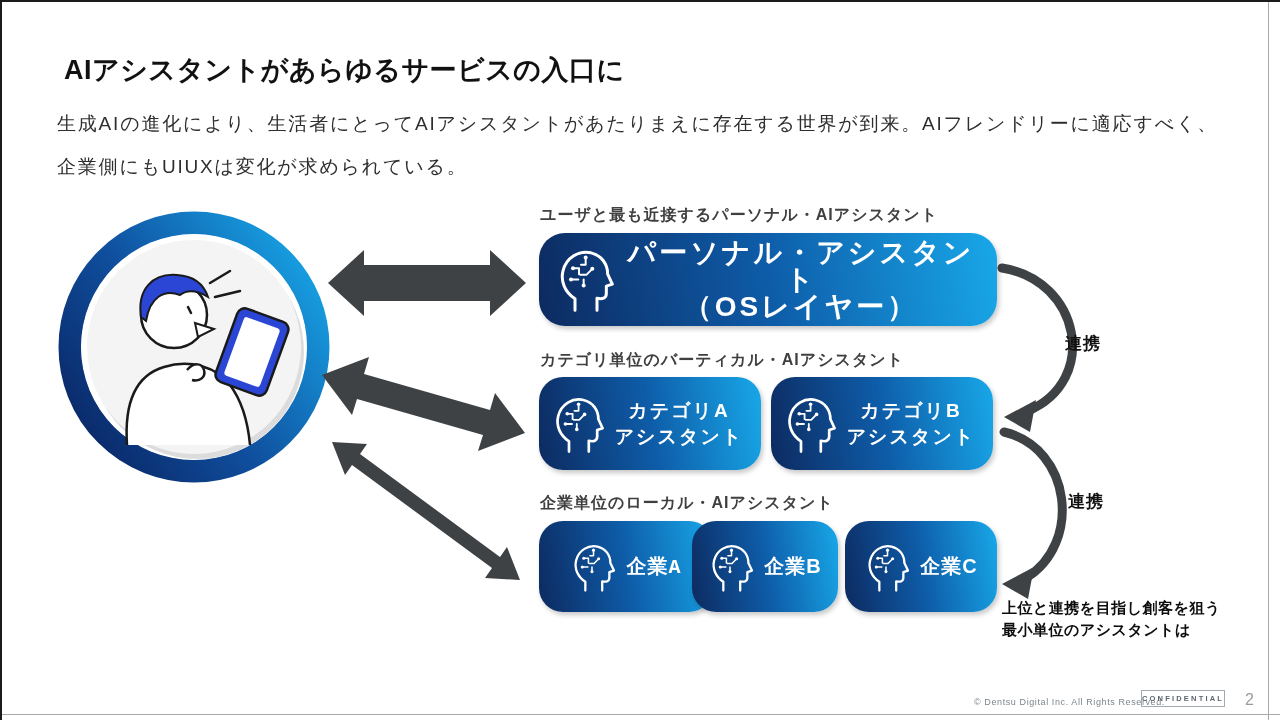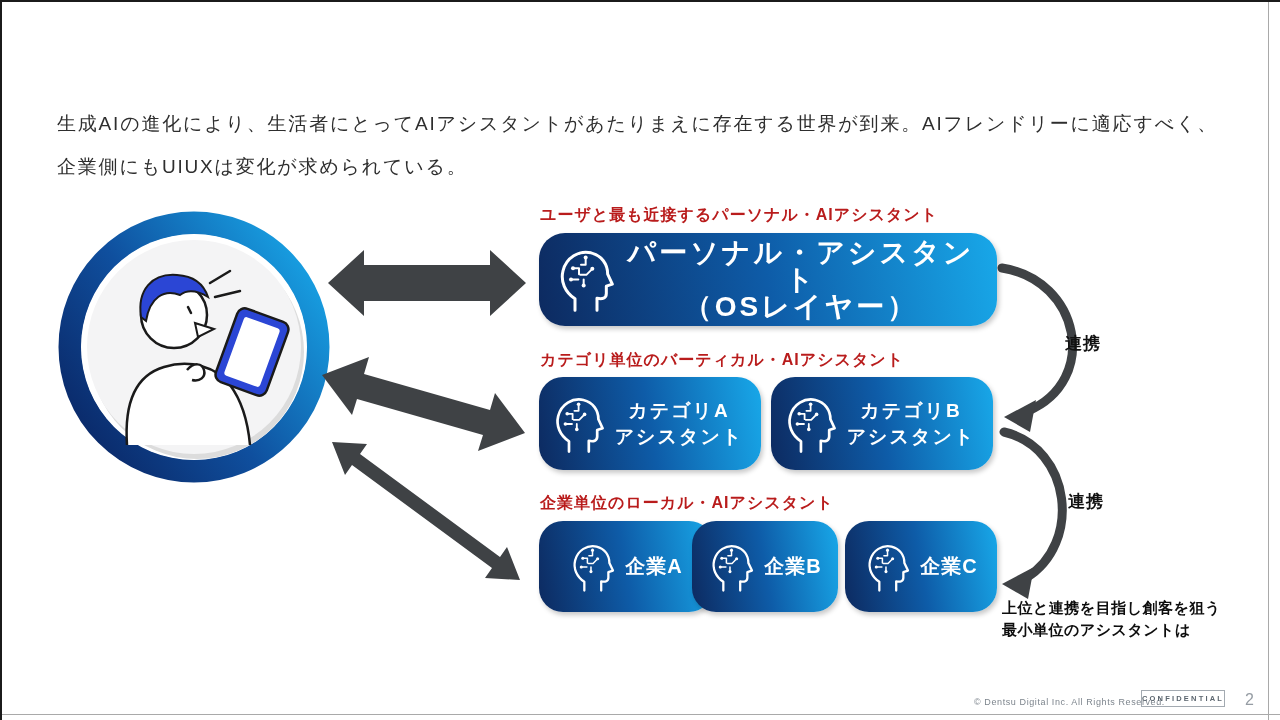"AIアシスタントがあらゆるサービスの入口に" h1.title { html: none -> <h1>AIアシスタントがあらゆるサービスの入口に</h1> }
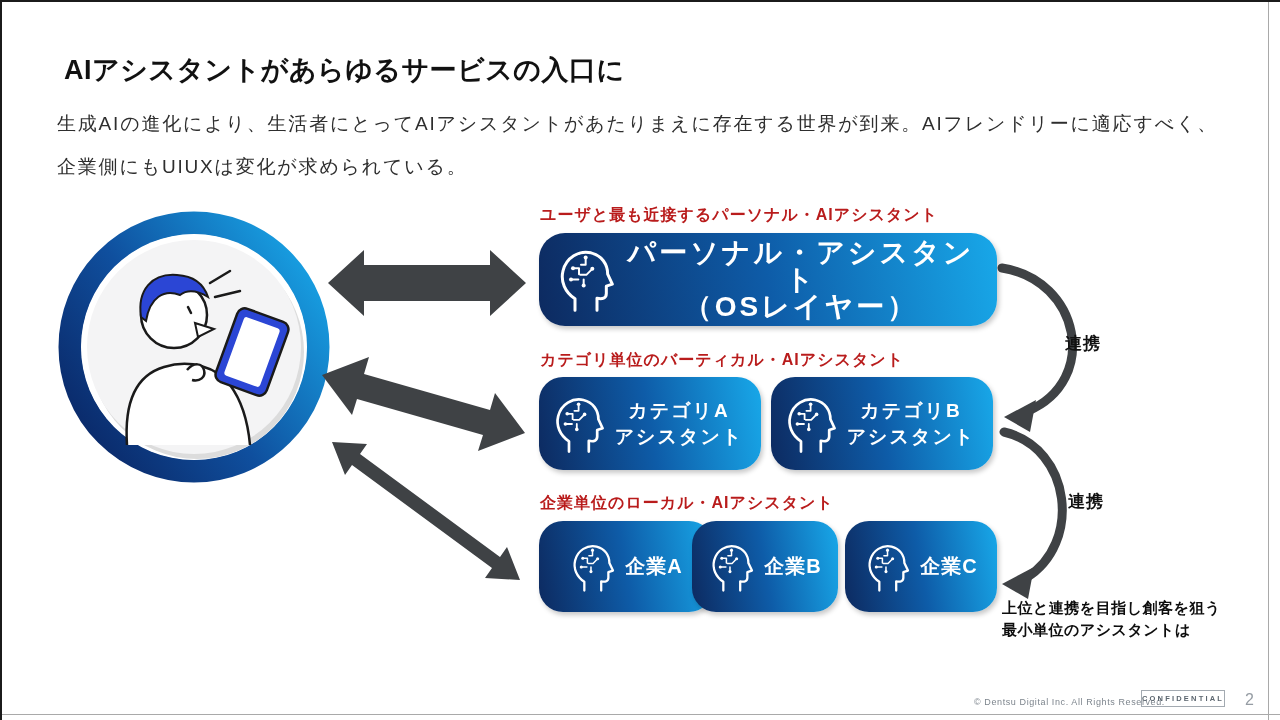"ユーザと最も近接するパーソナル・AIアシスタント" .section-label { color: #b91c1c -> #404040 }
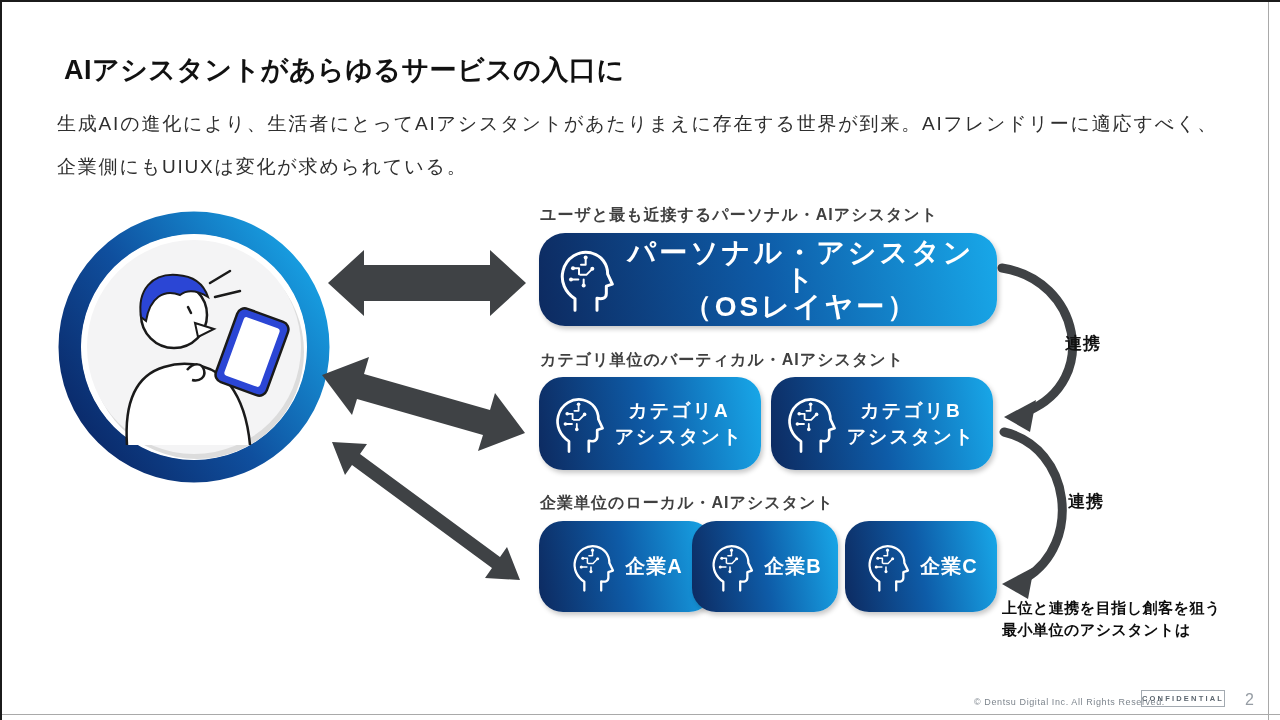"企業A" .box-corpA { font-family: none -> Liberation Mono, monospace }
